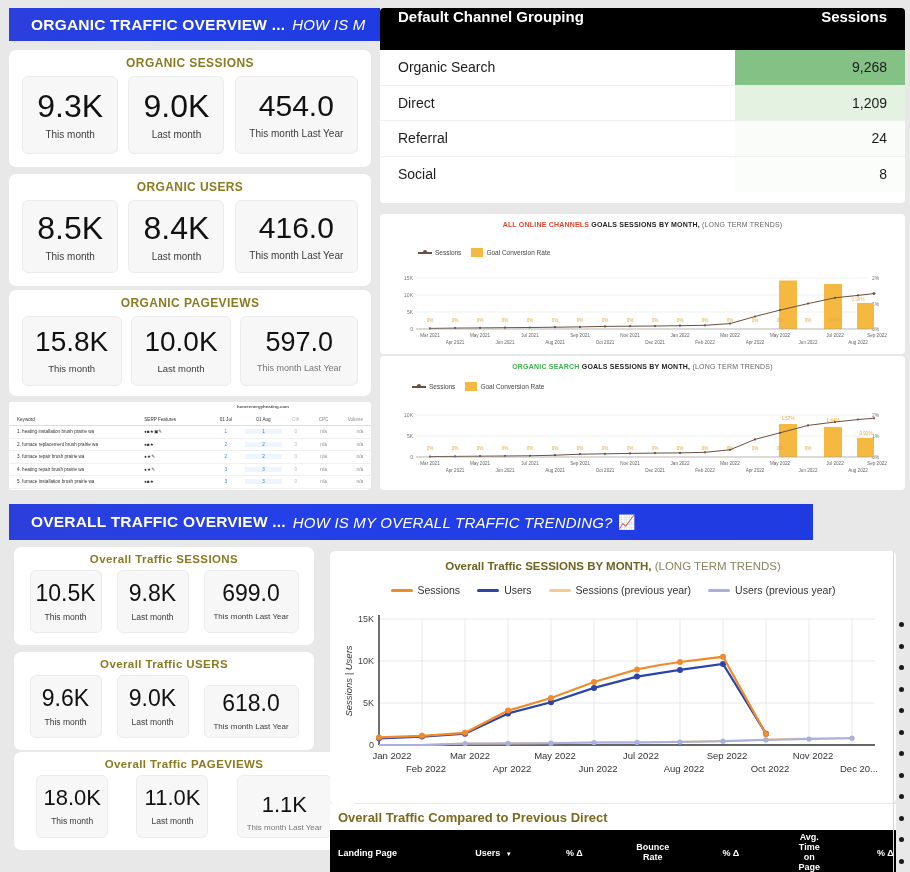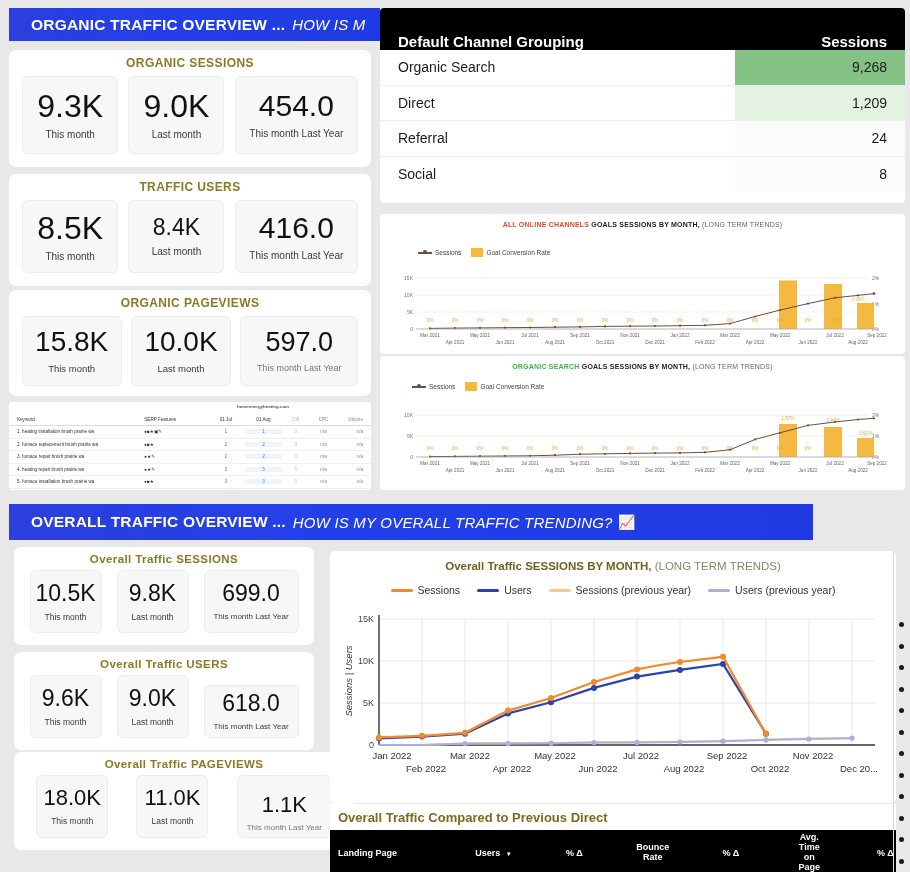"Default Channel Grouping" .ch-head { align-items: flex-end -> flex-start }
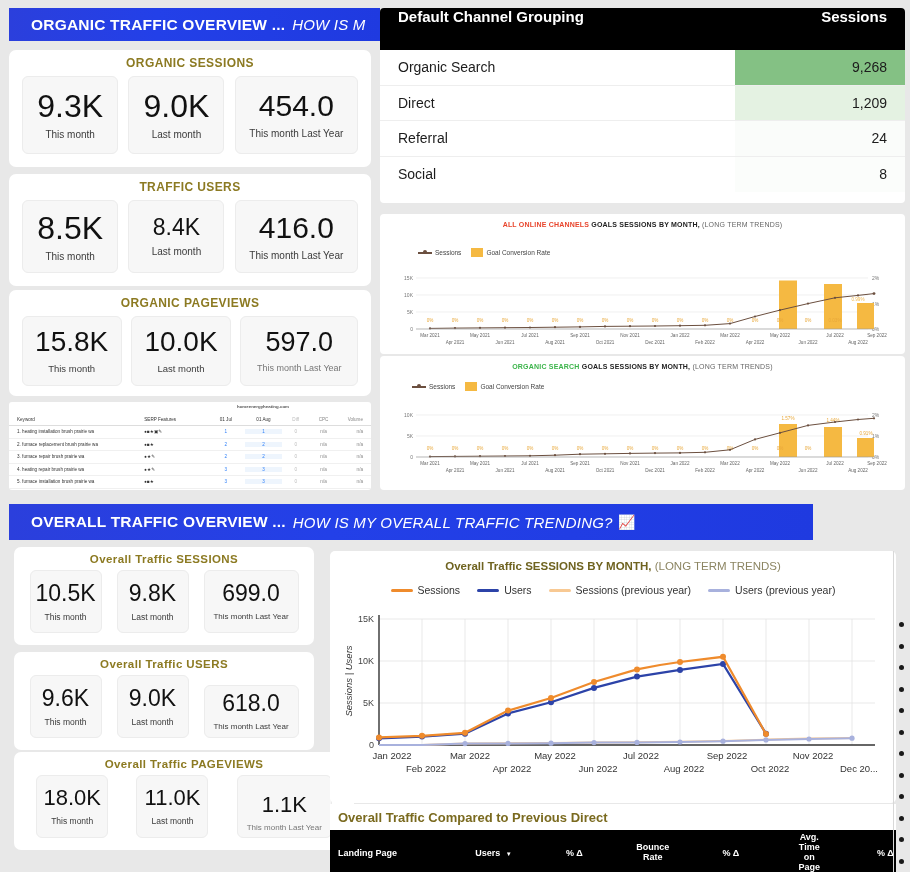"TRAFFIC USERS" div.kpi-title { text: TRAFFIC -> ORGANIC }
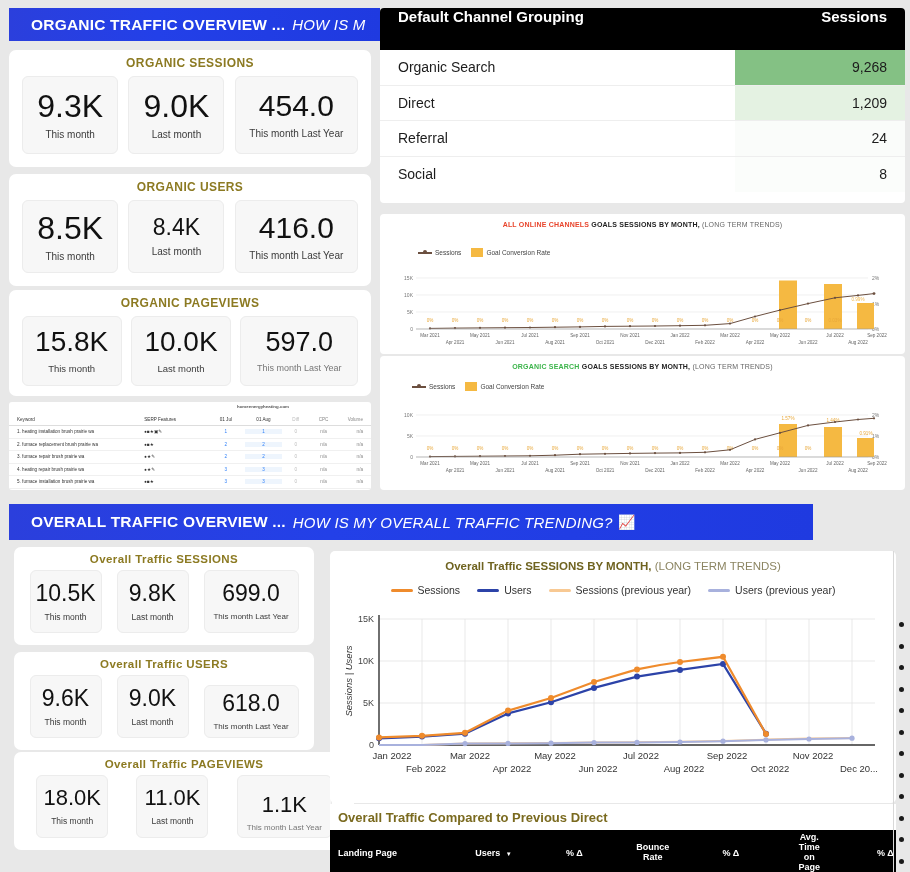"8.4K" div.kpi-val { font-size: 23px -> 32px }
